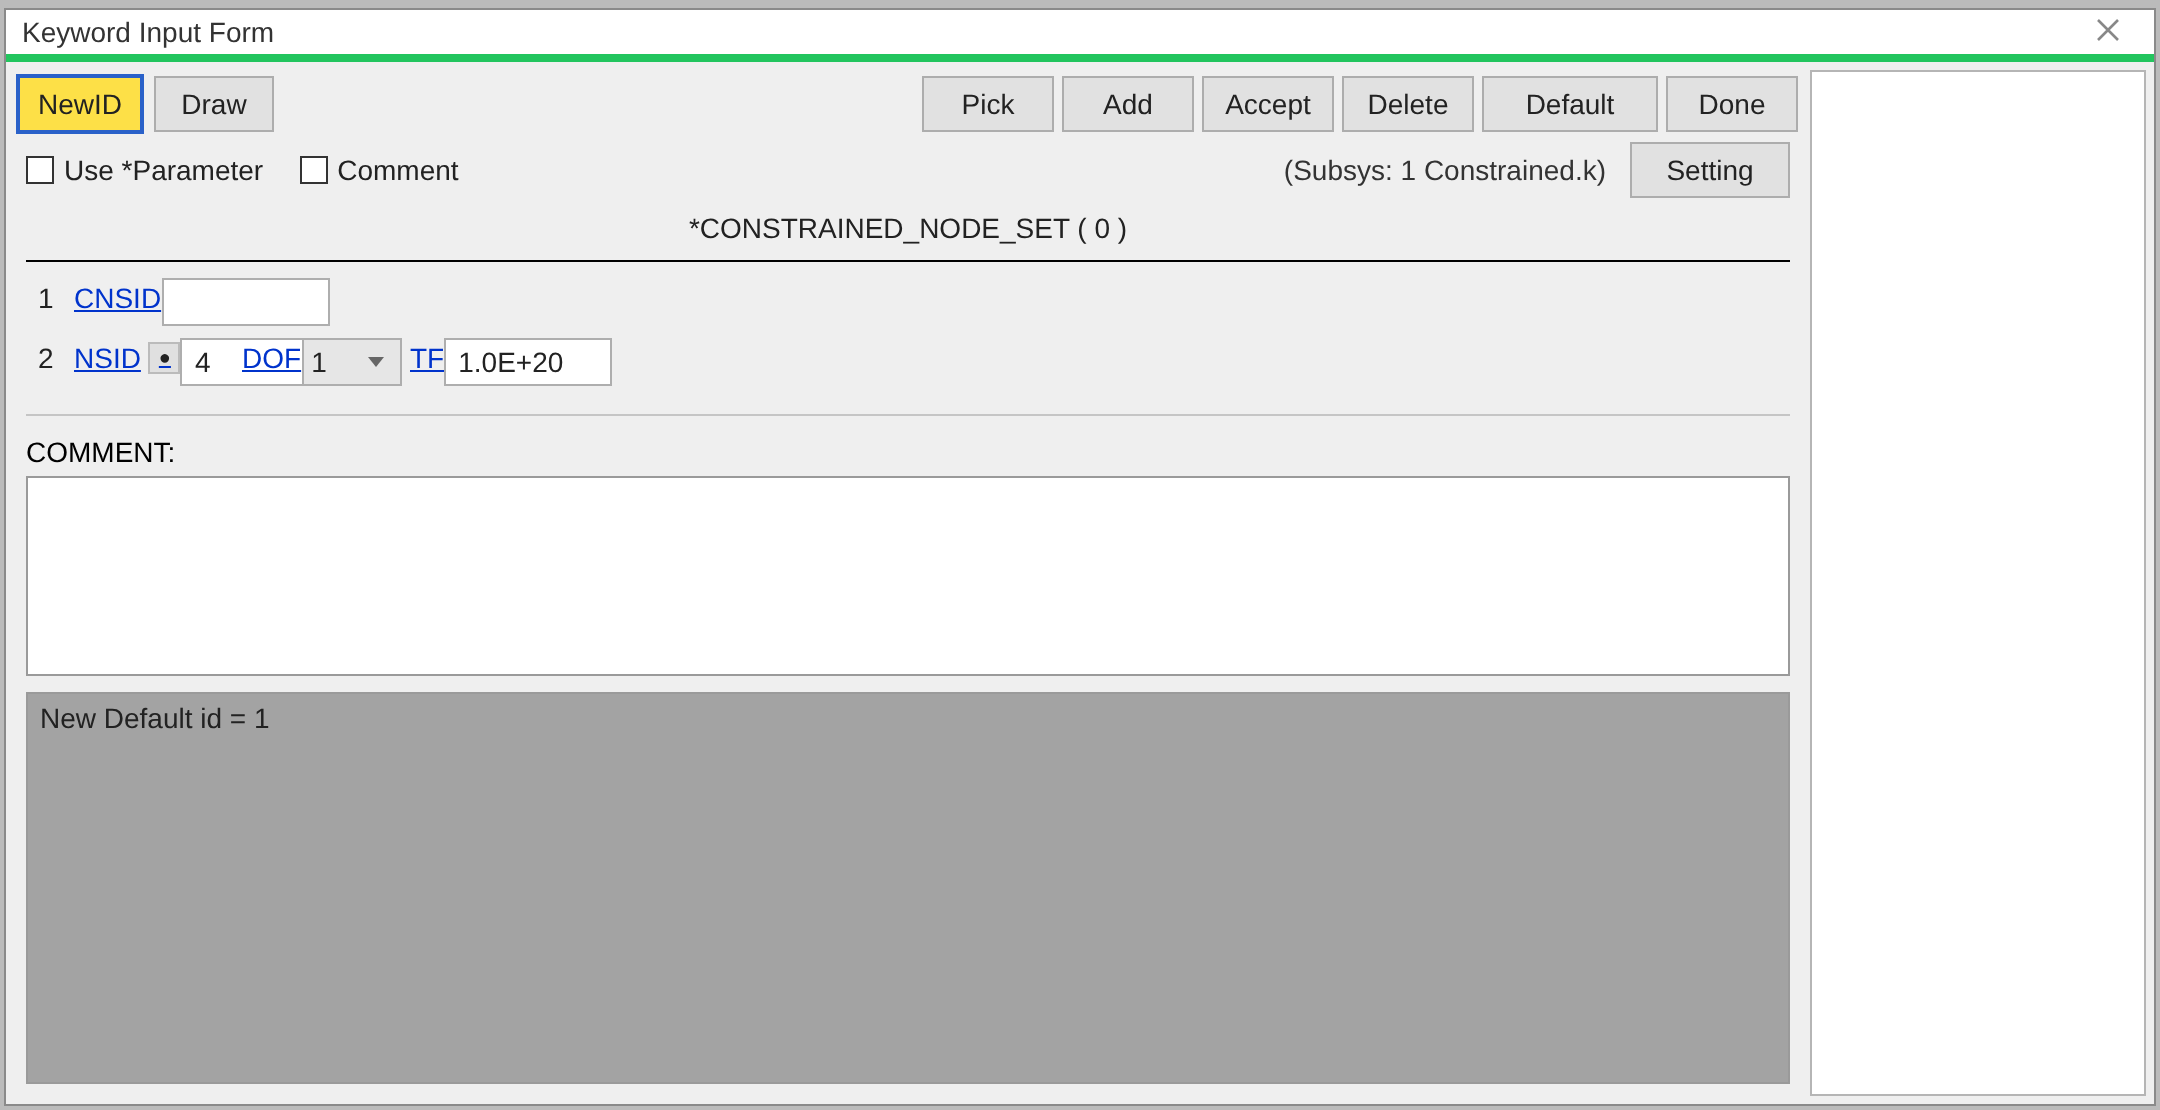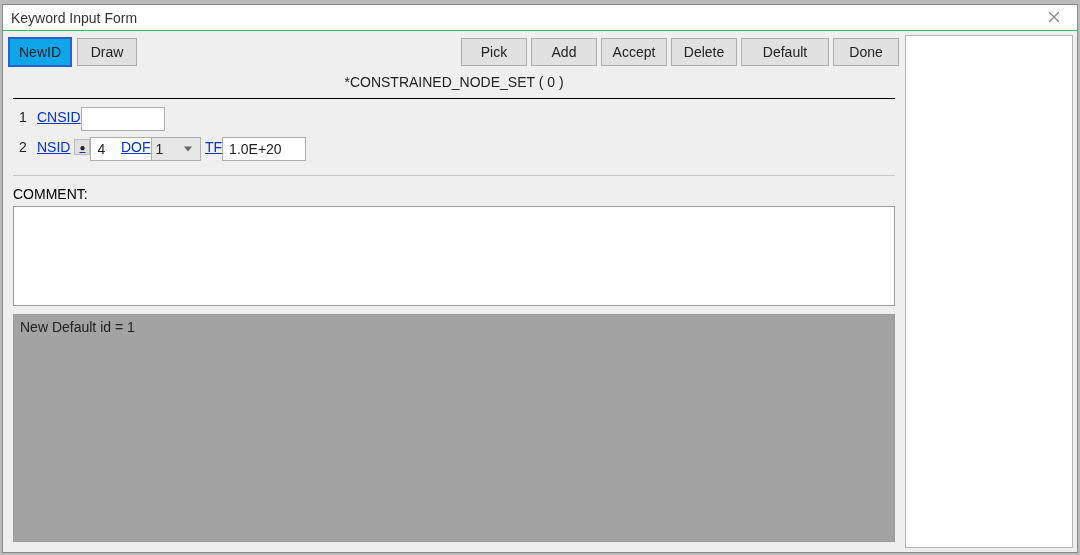"Keyword Input Form" .titlebar { border-bottom: 1px solid #22c55e -> 4px solid #22c55e }
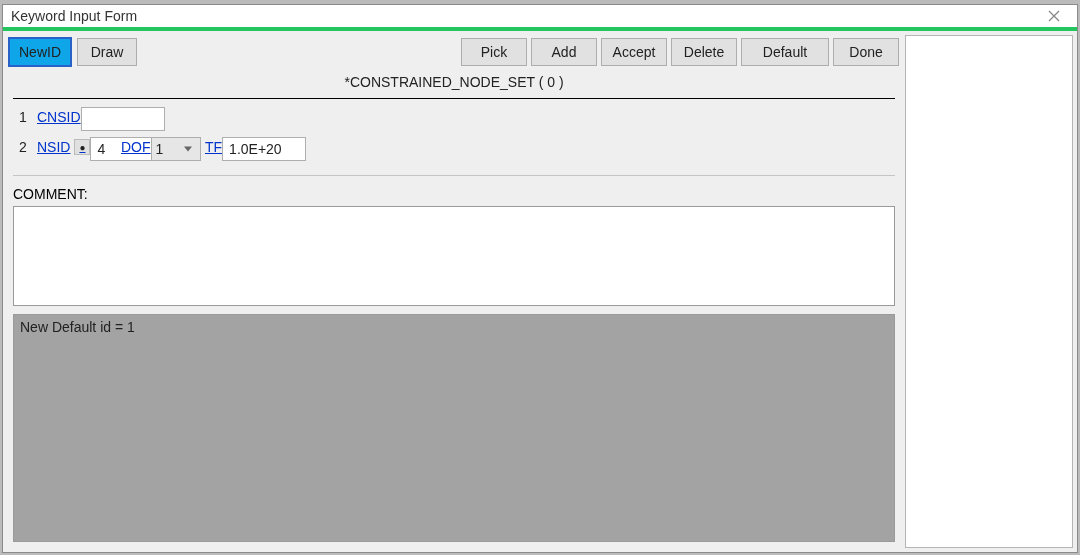"NewID" .btn-newid { background: #0ea5e9 -> #fde047 }
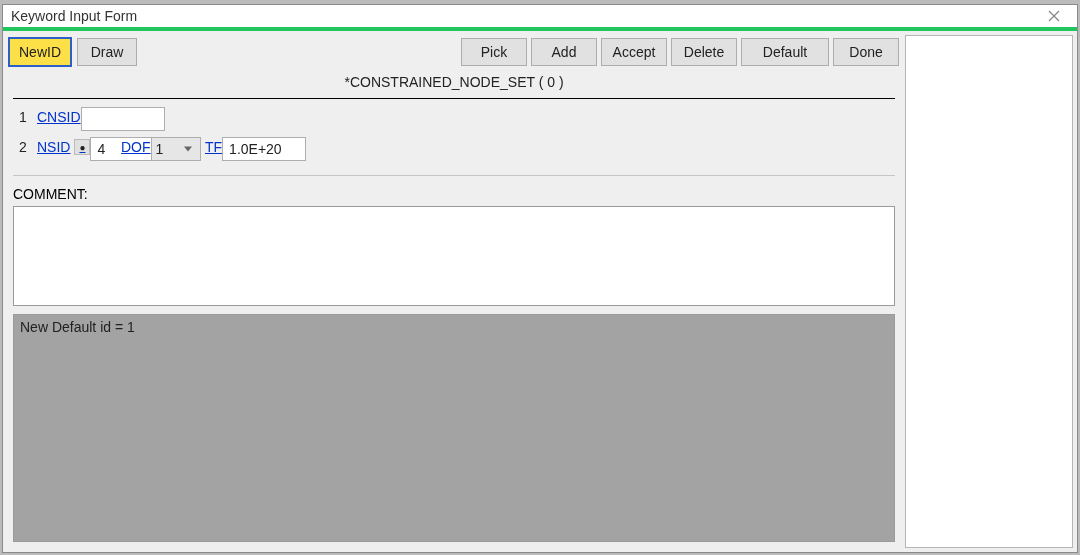"Use *Parameter" div.row2 { html: none -> <div> <label> <span></span> <span>Use *Parameter</span> </label> <label> <span></span> <span>Comment</span> </label> <div></div> <span>(Subsys: 1 Constrained.k)</span> <button>Setting</button> </div> }
